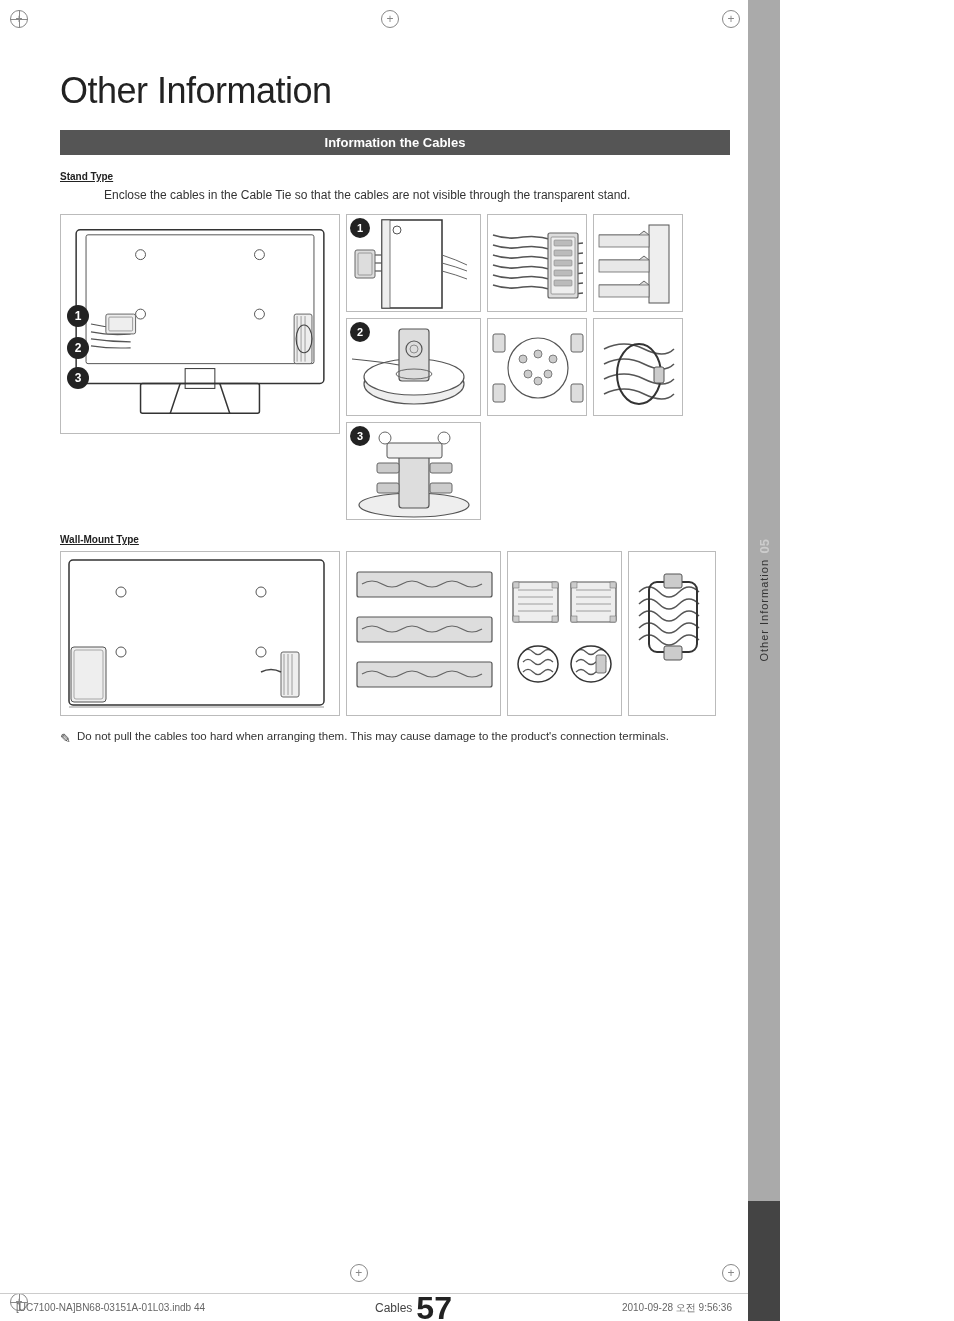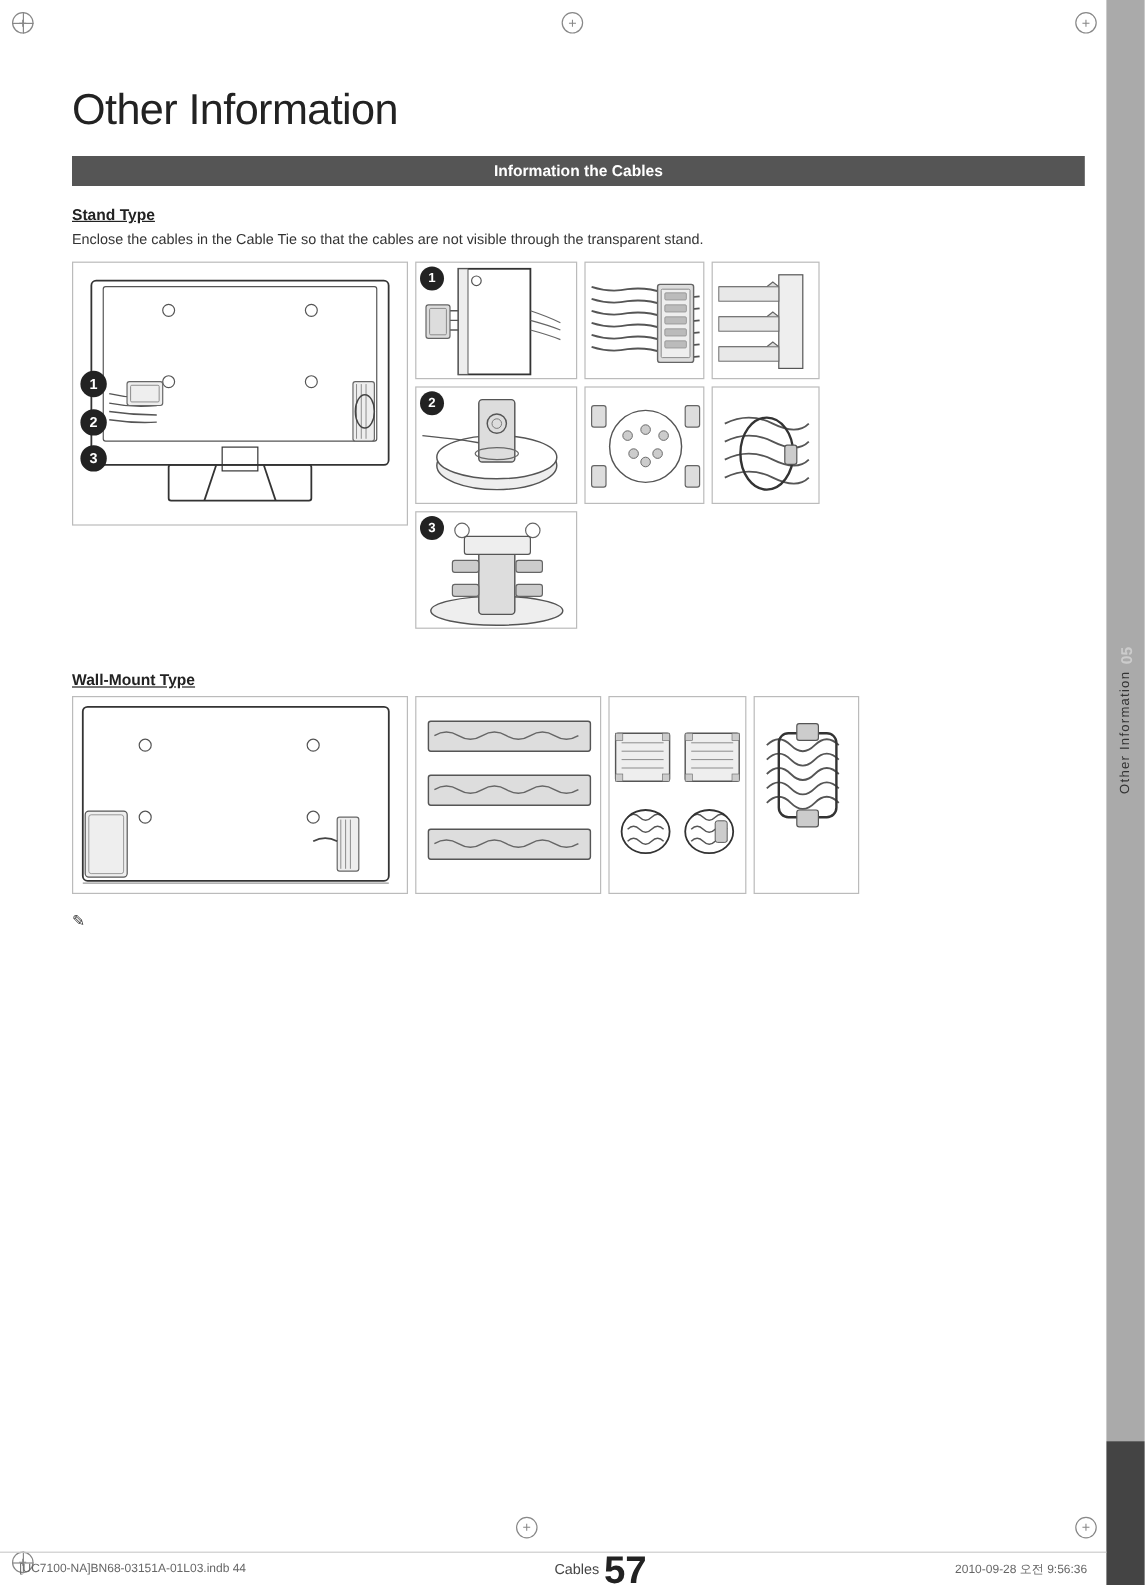"Other Information" .page-container { width: 954px -> 780px }
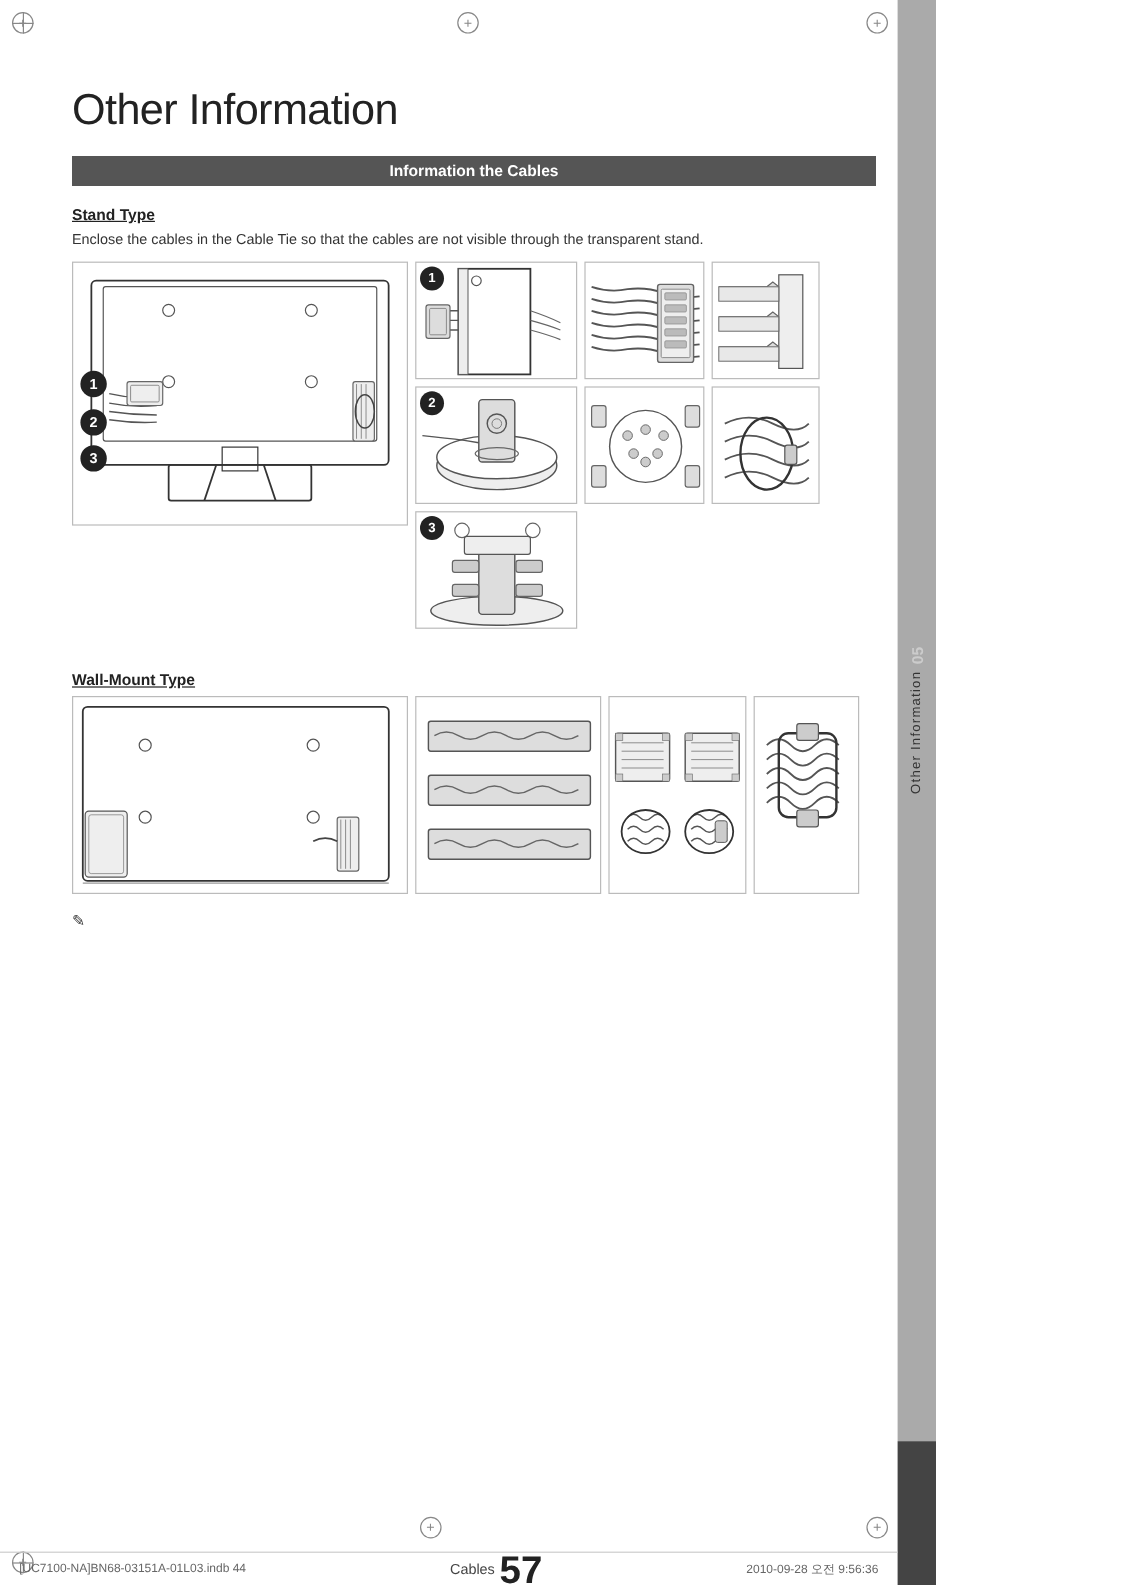"Stand Type" .subsection-title { font-size: 13px -> 10px }
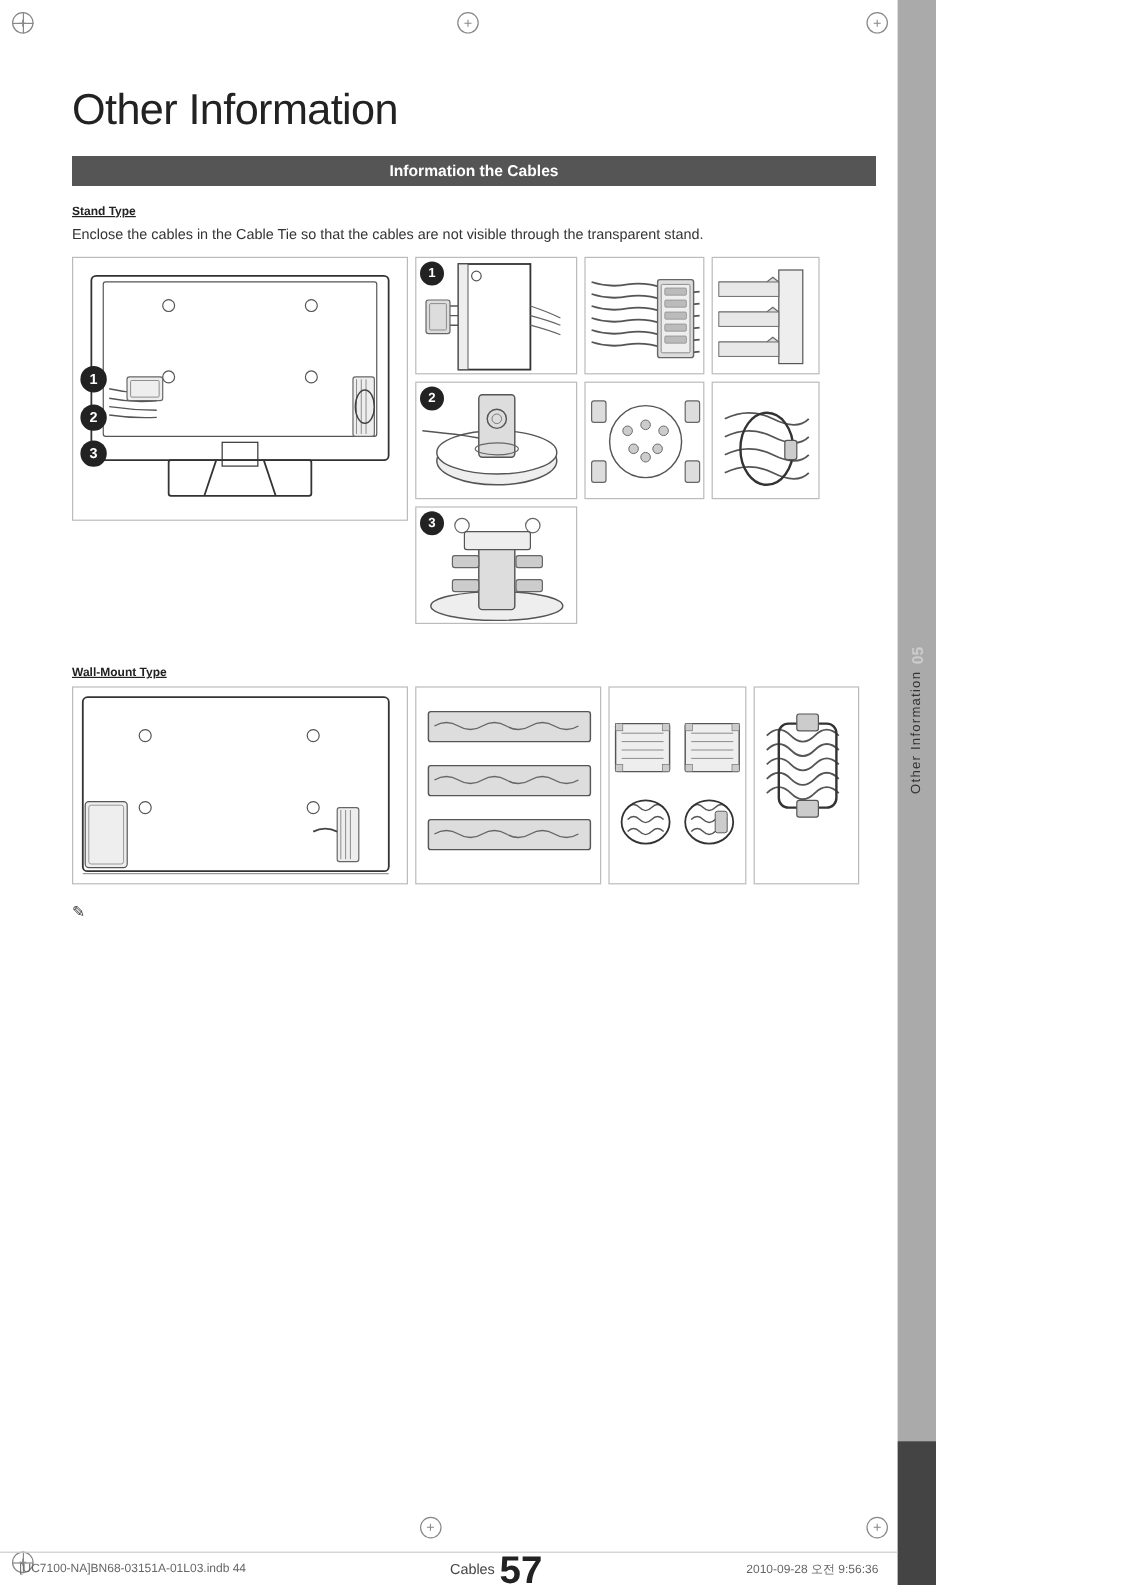"Enclose the cables in the" .description-text { margin-left: none -> 44px }
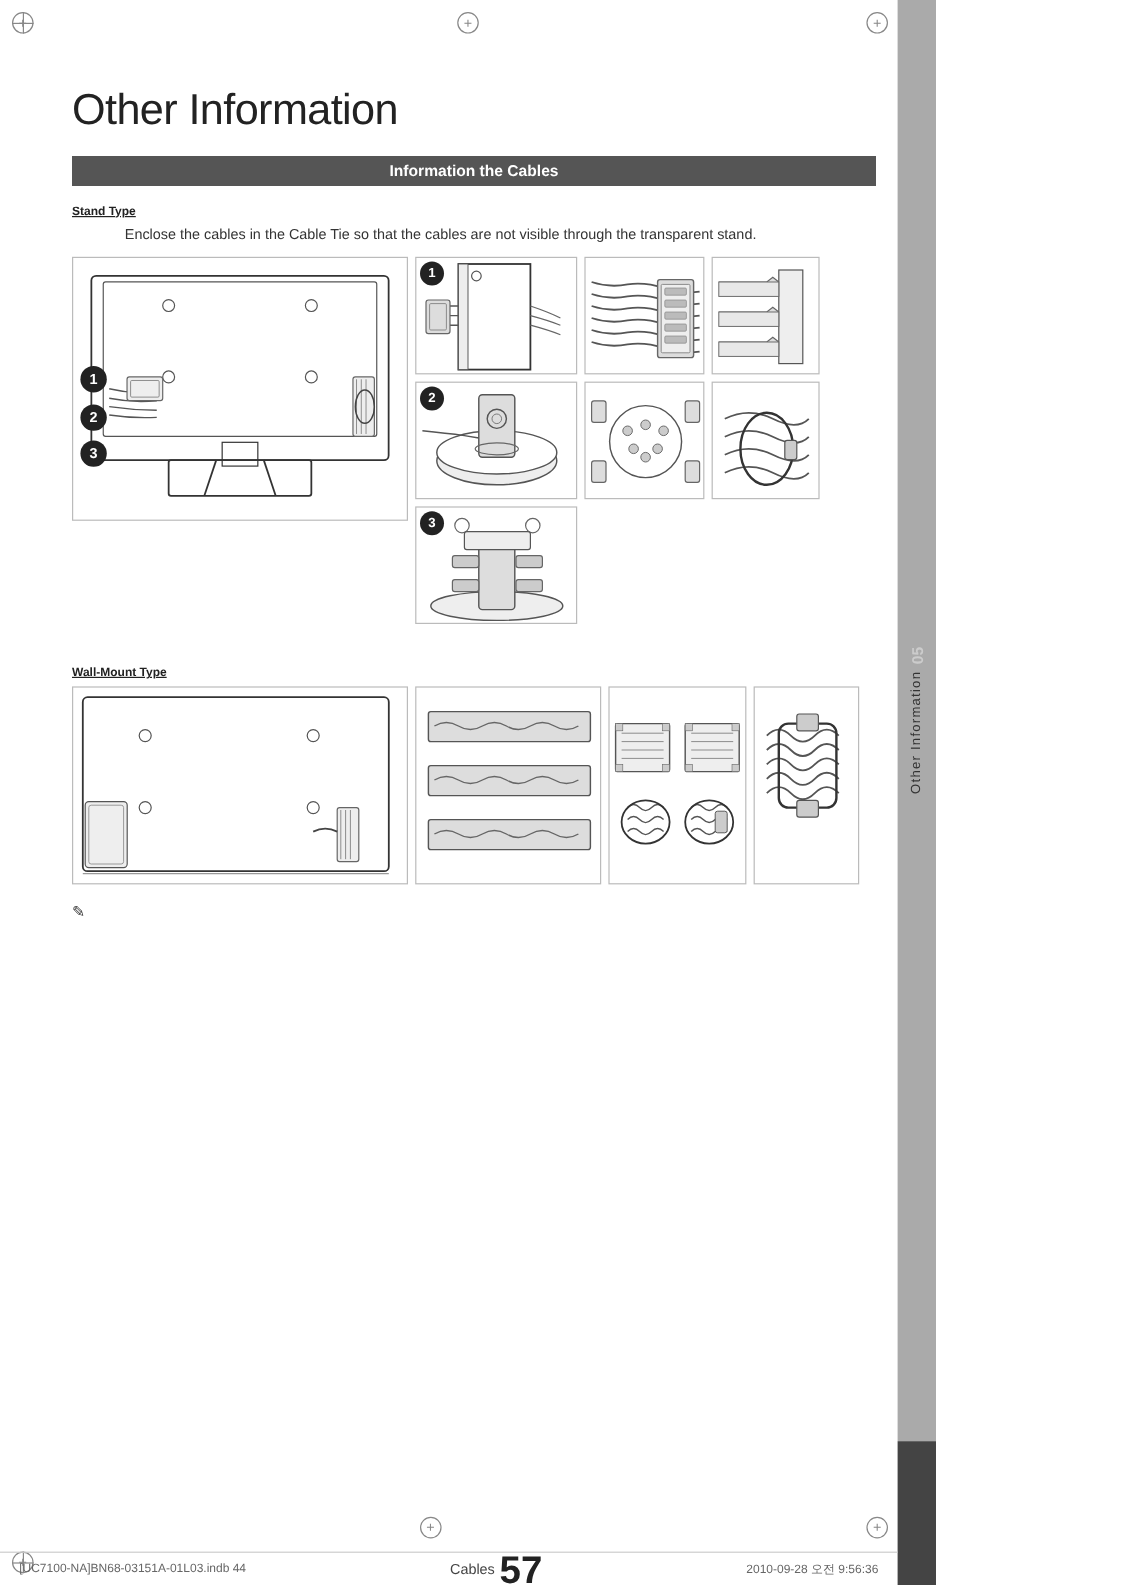"Wall-Mount Type" div.subsection-title { margin-top: 35px -> 14px }
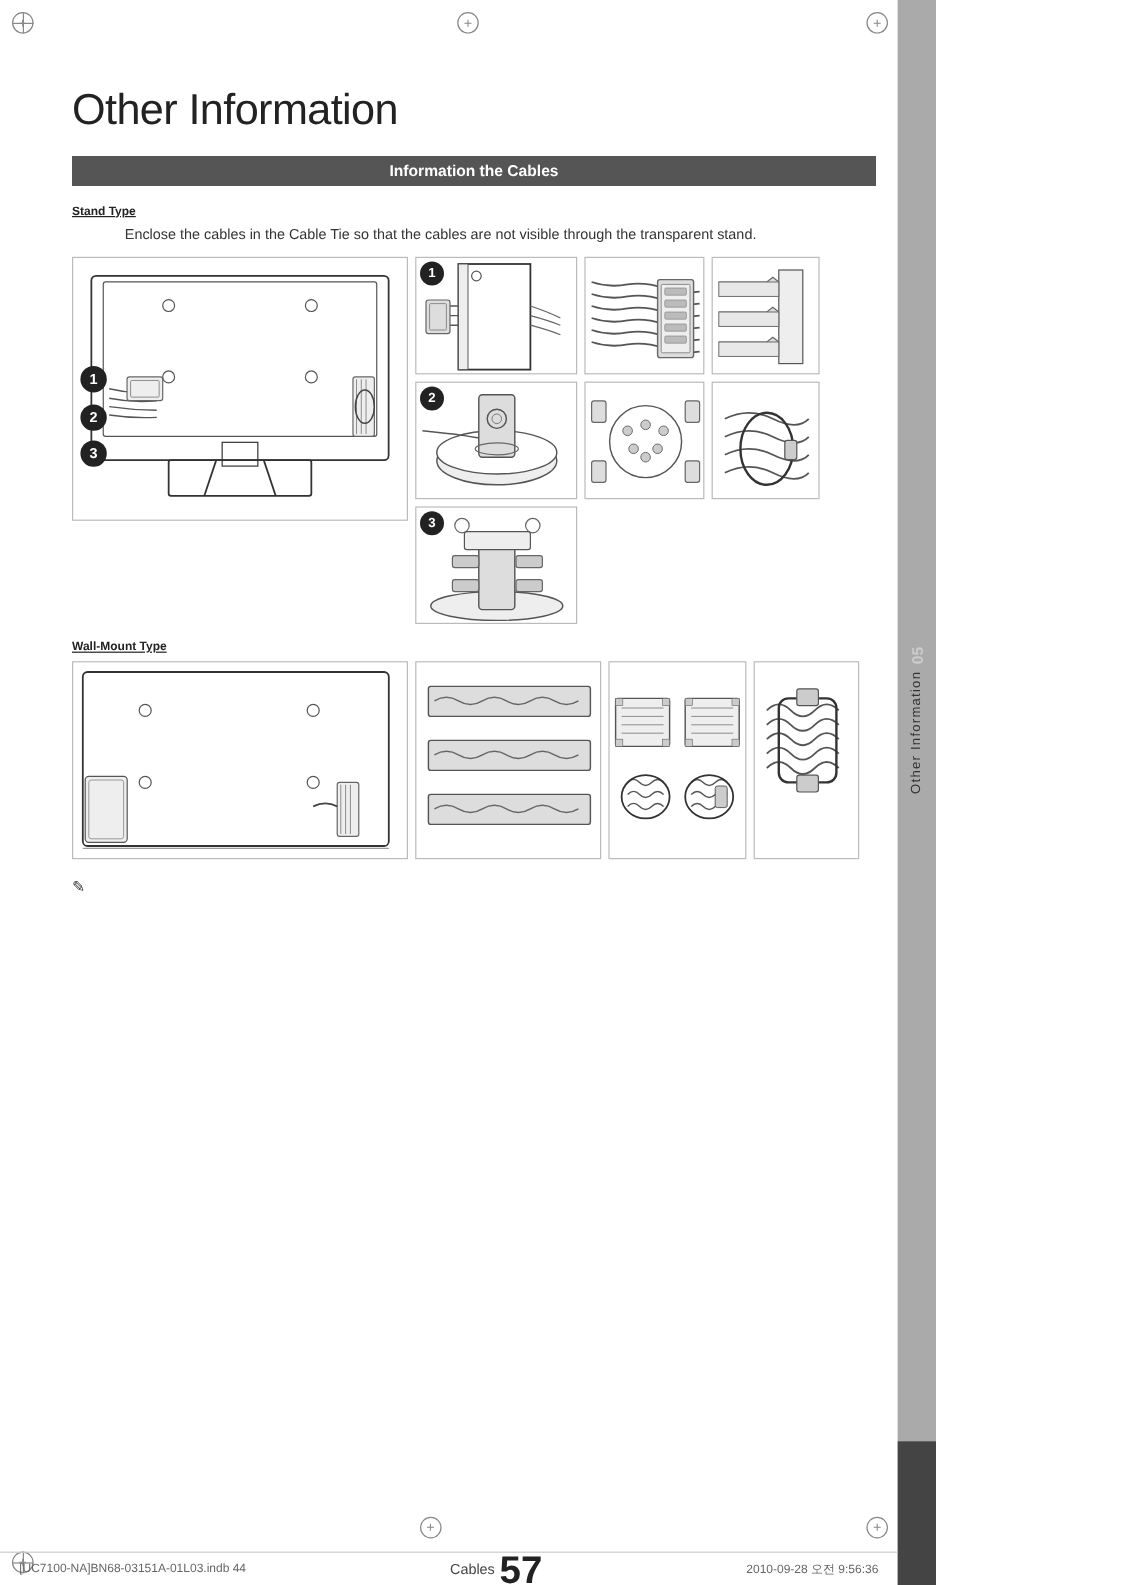"Do not pull the cables" span { html: none -> <span>Do not pull the cables too hard when arranging them. This may cause damage to the product's connection terminals.</span> }
